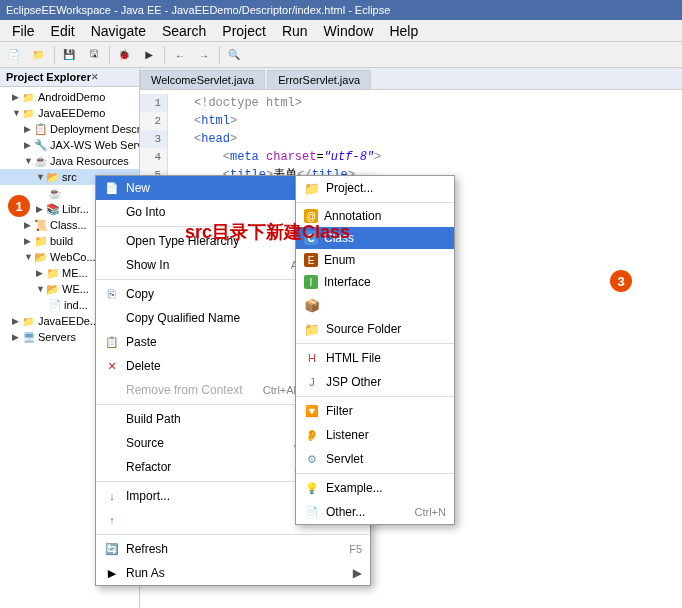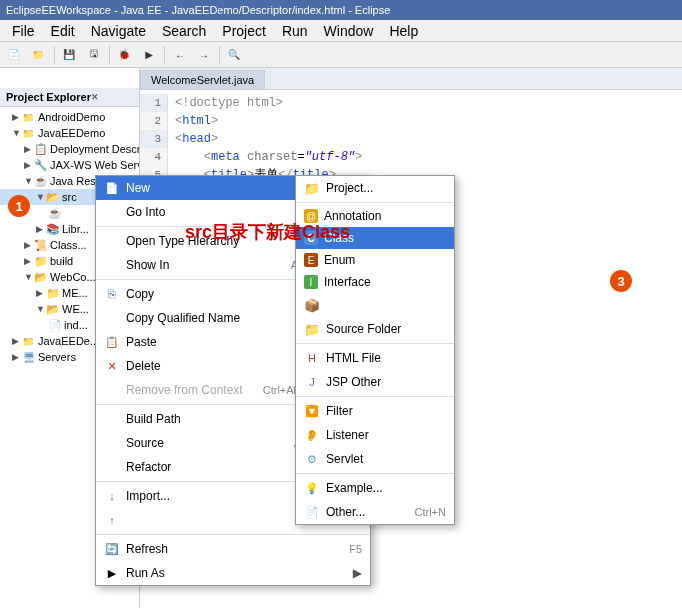"Project Explorer" #panel-header { margin-top: 20px -> none }
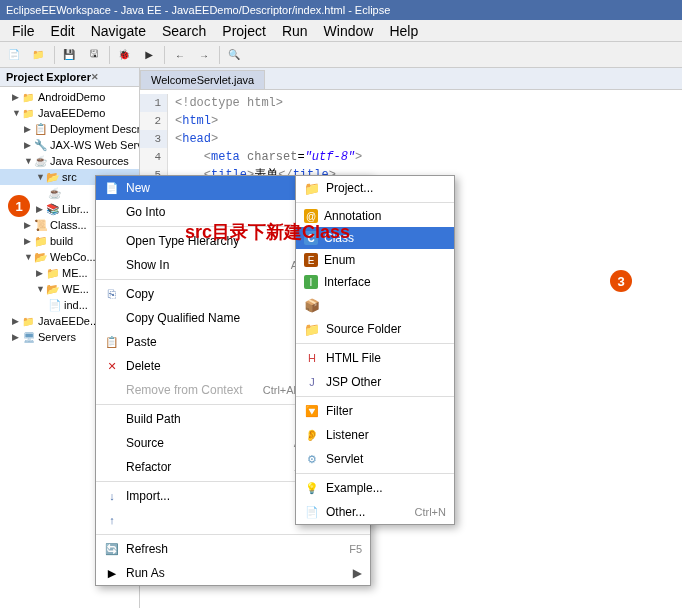"ErrorServlet.java" div.editor-tab { html: none -> <div> <span>ErrorServlet.java</span> </div> }
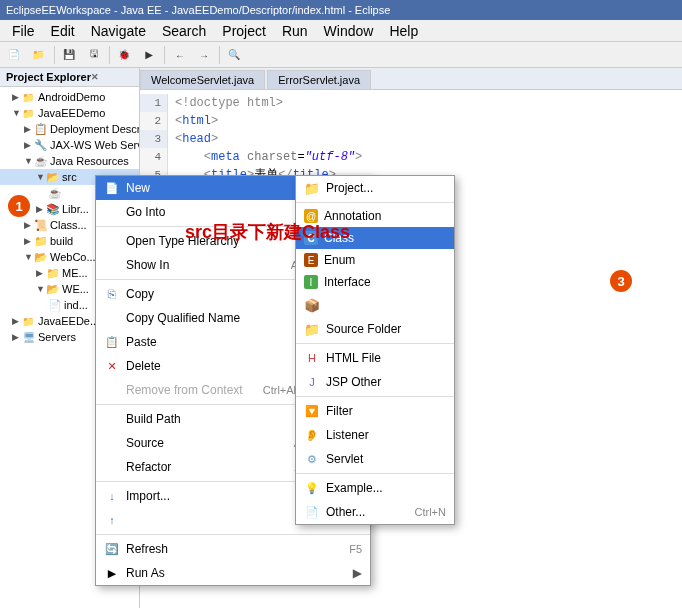"<!doctype html>" .code-text { margin-left: none -> 6px; padding-left: 7px -> 20px }
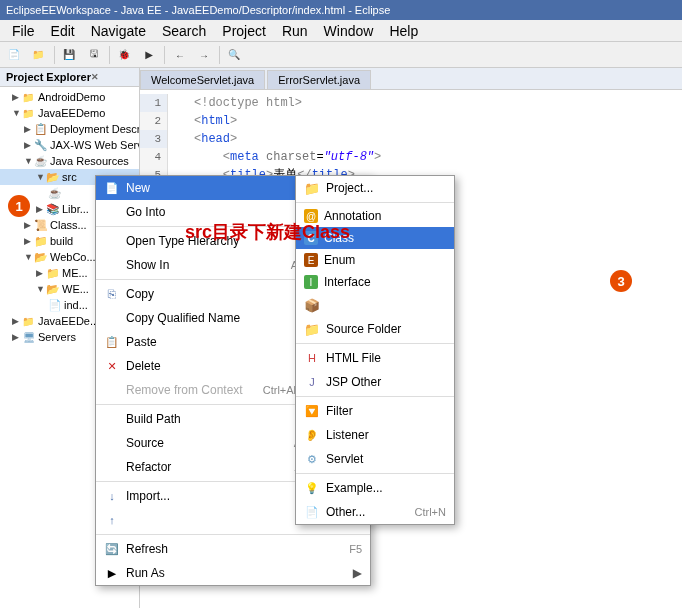"charset" .attr { color: #737373 -> #a21caf }
